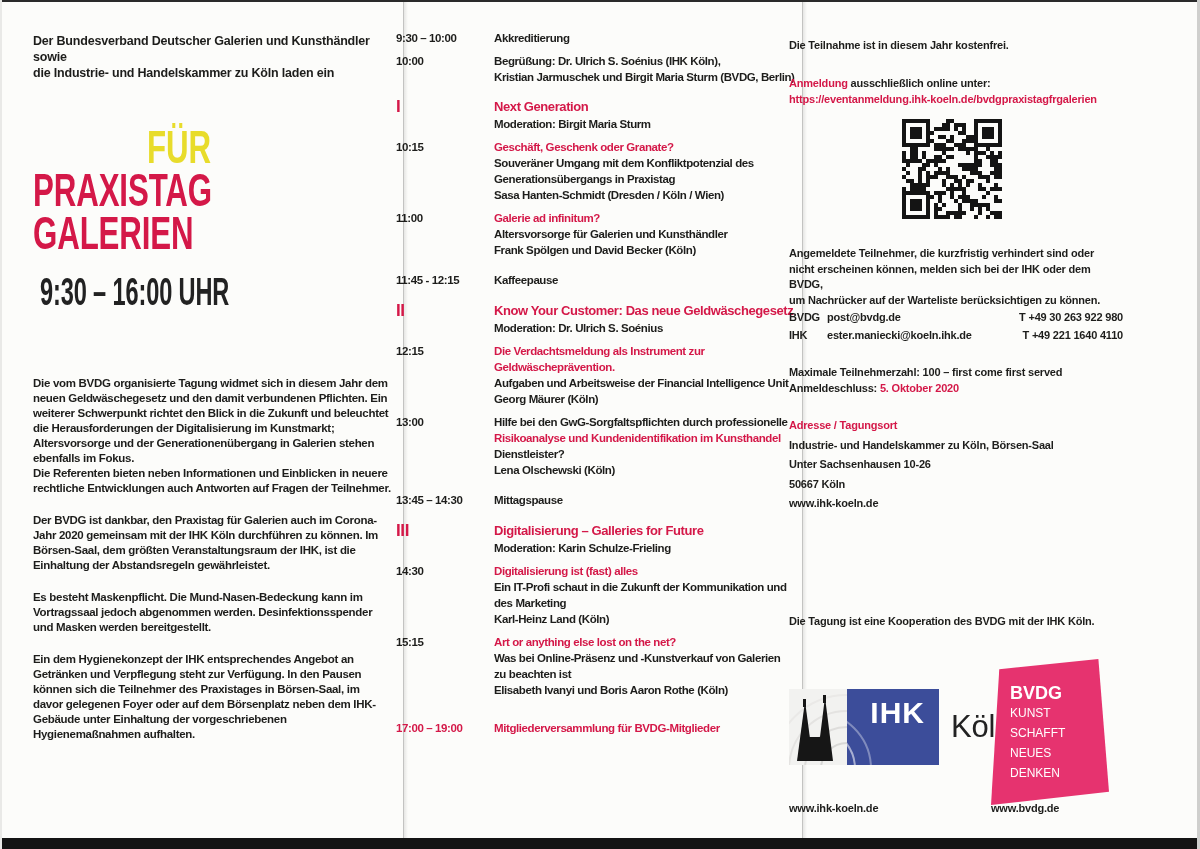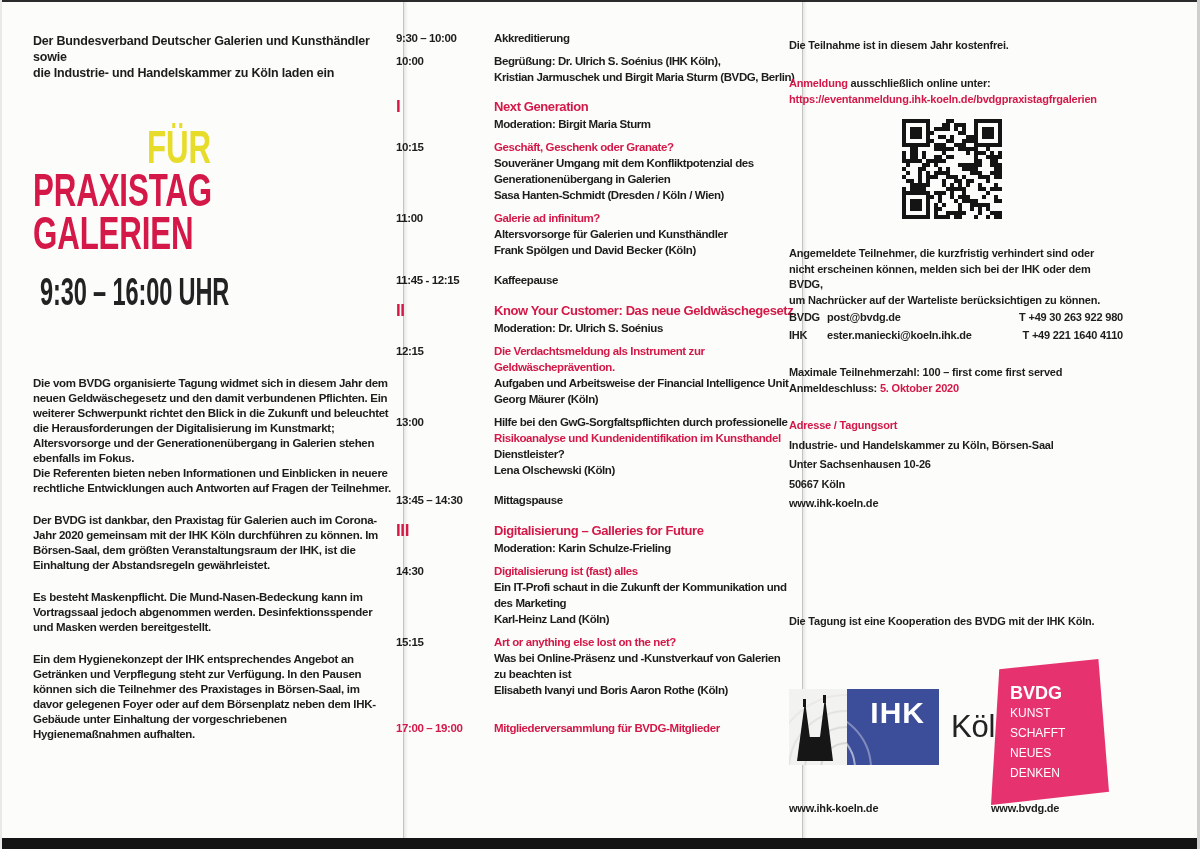"Generationenübergang in Galerien" div.ln { text: Generationenübergang in Galerien -> Generationsübergangs in Praxistag }
